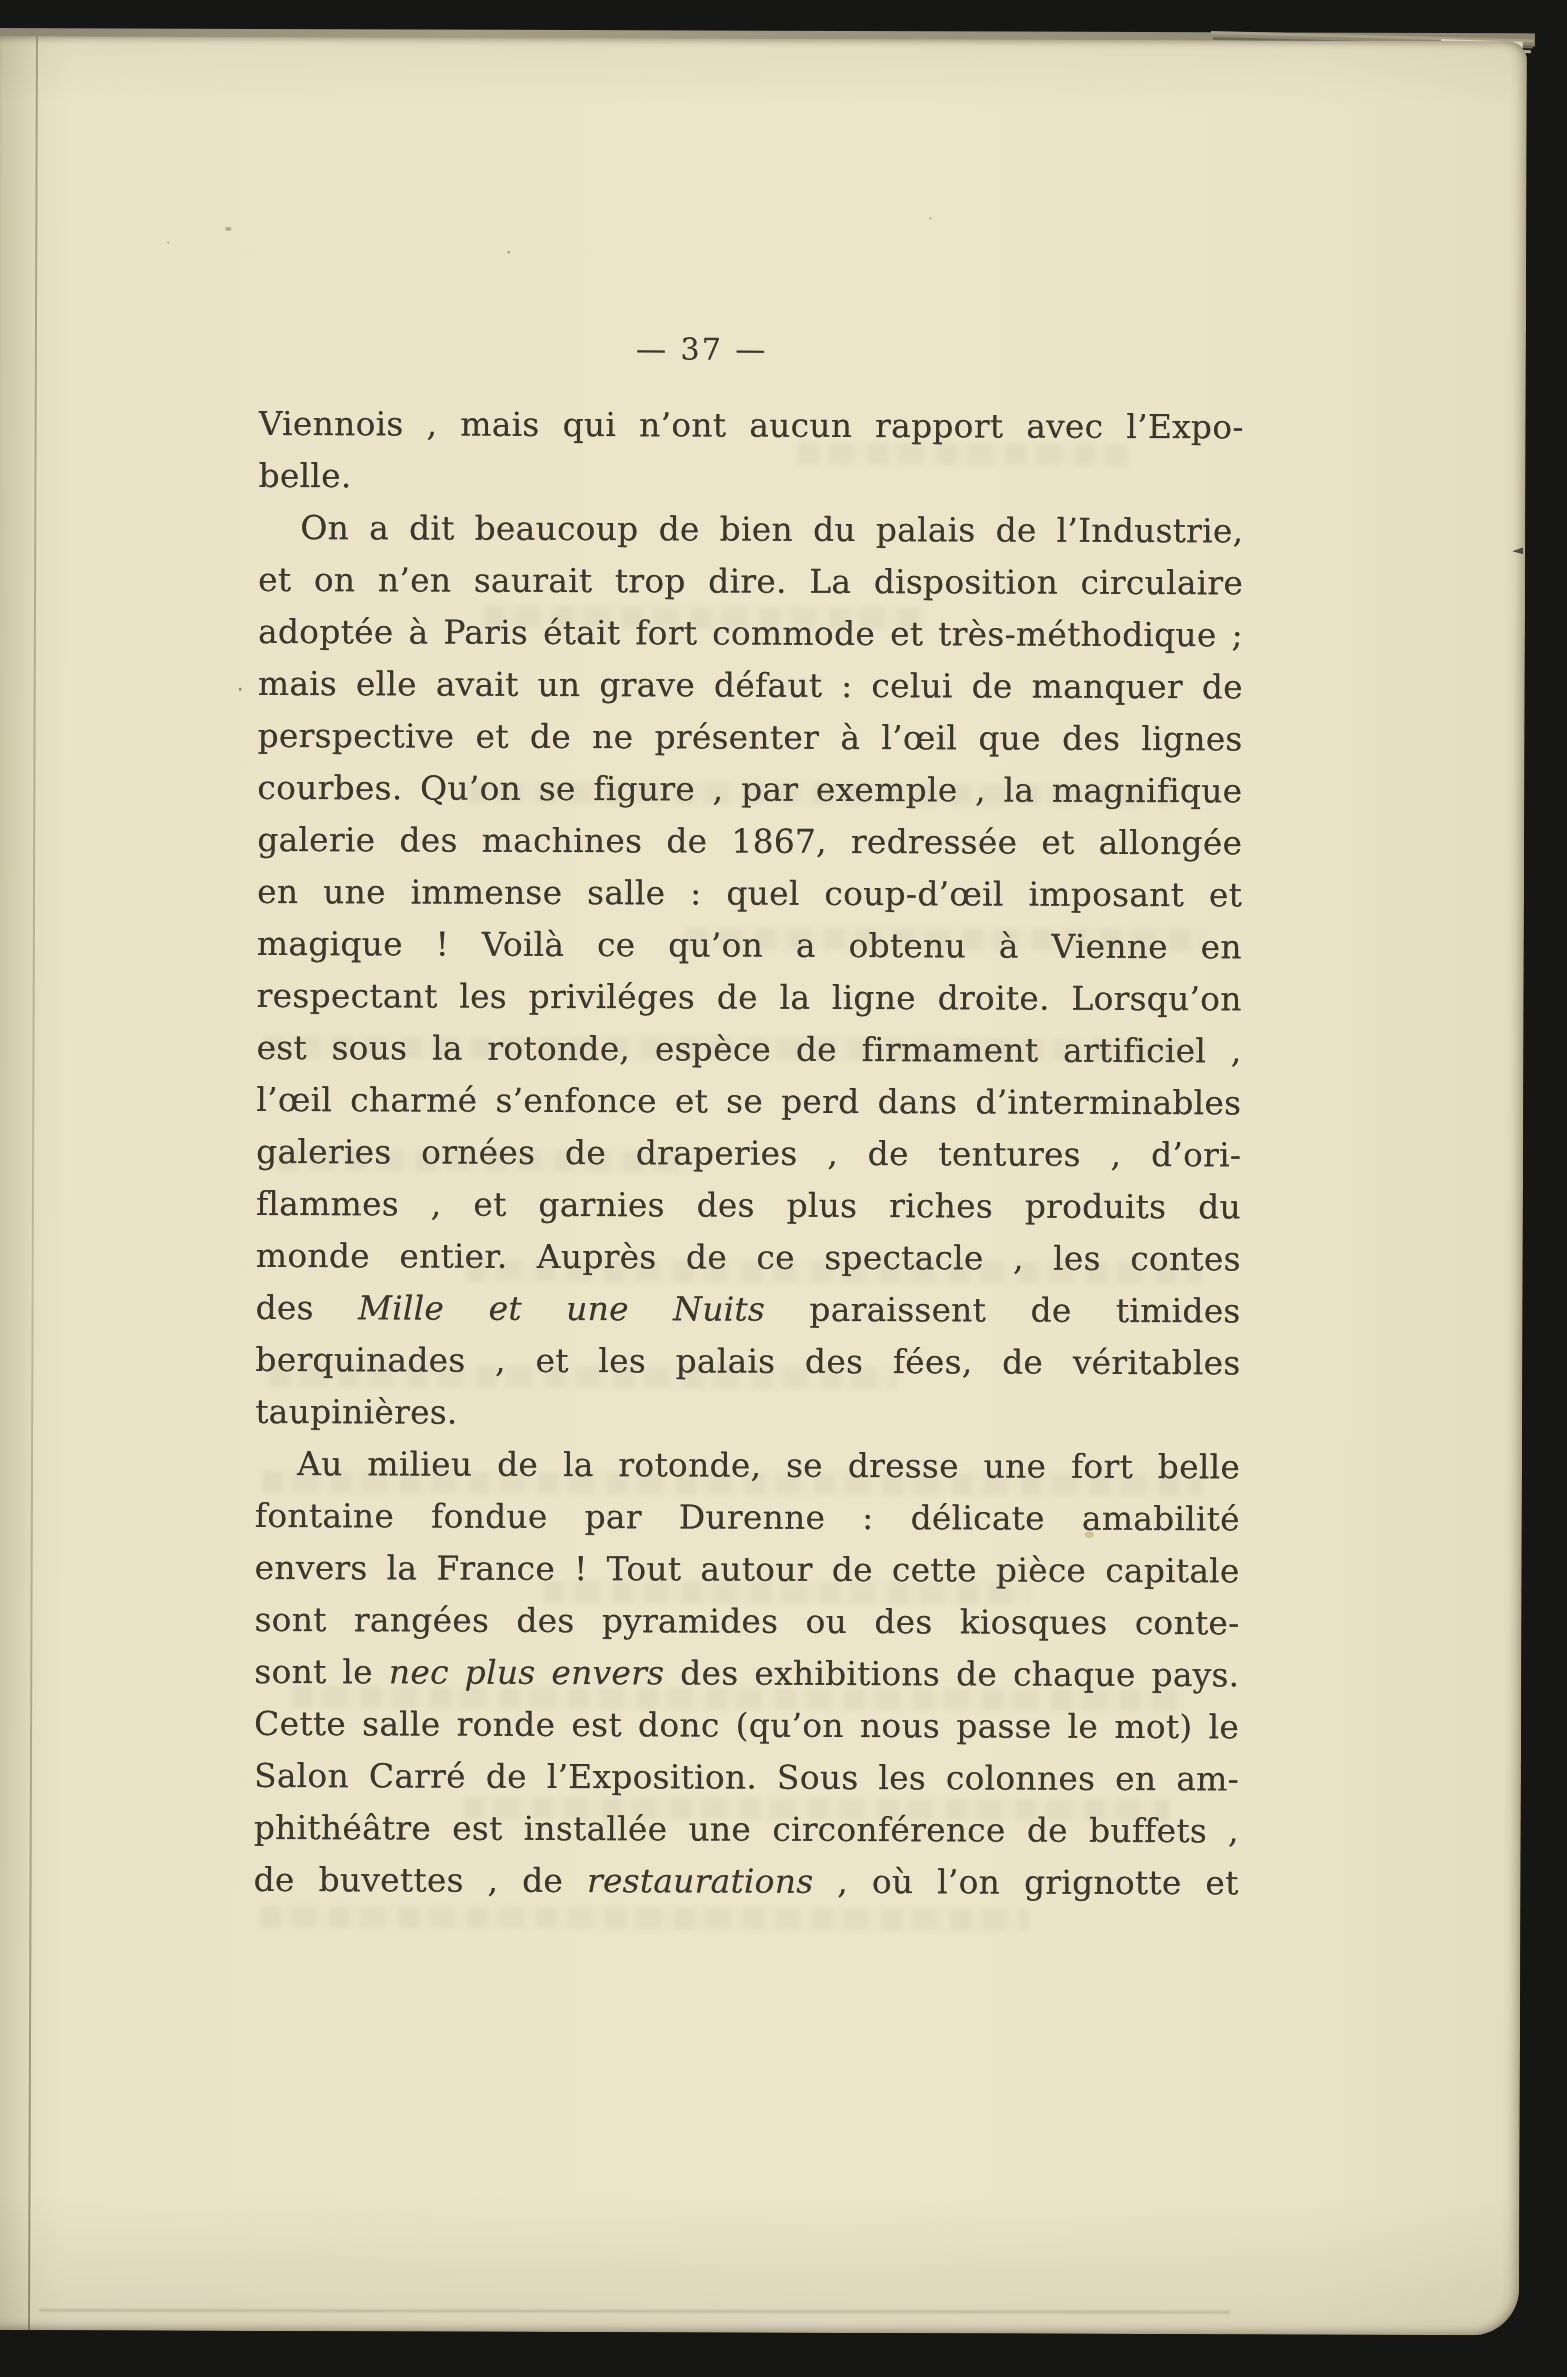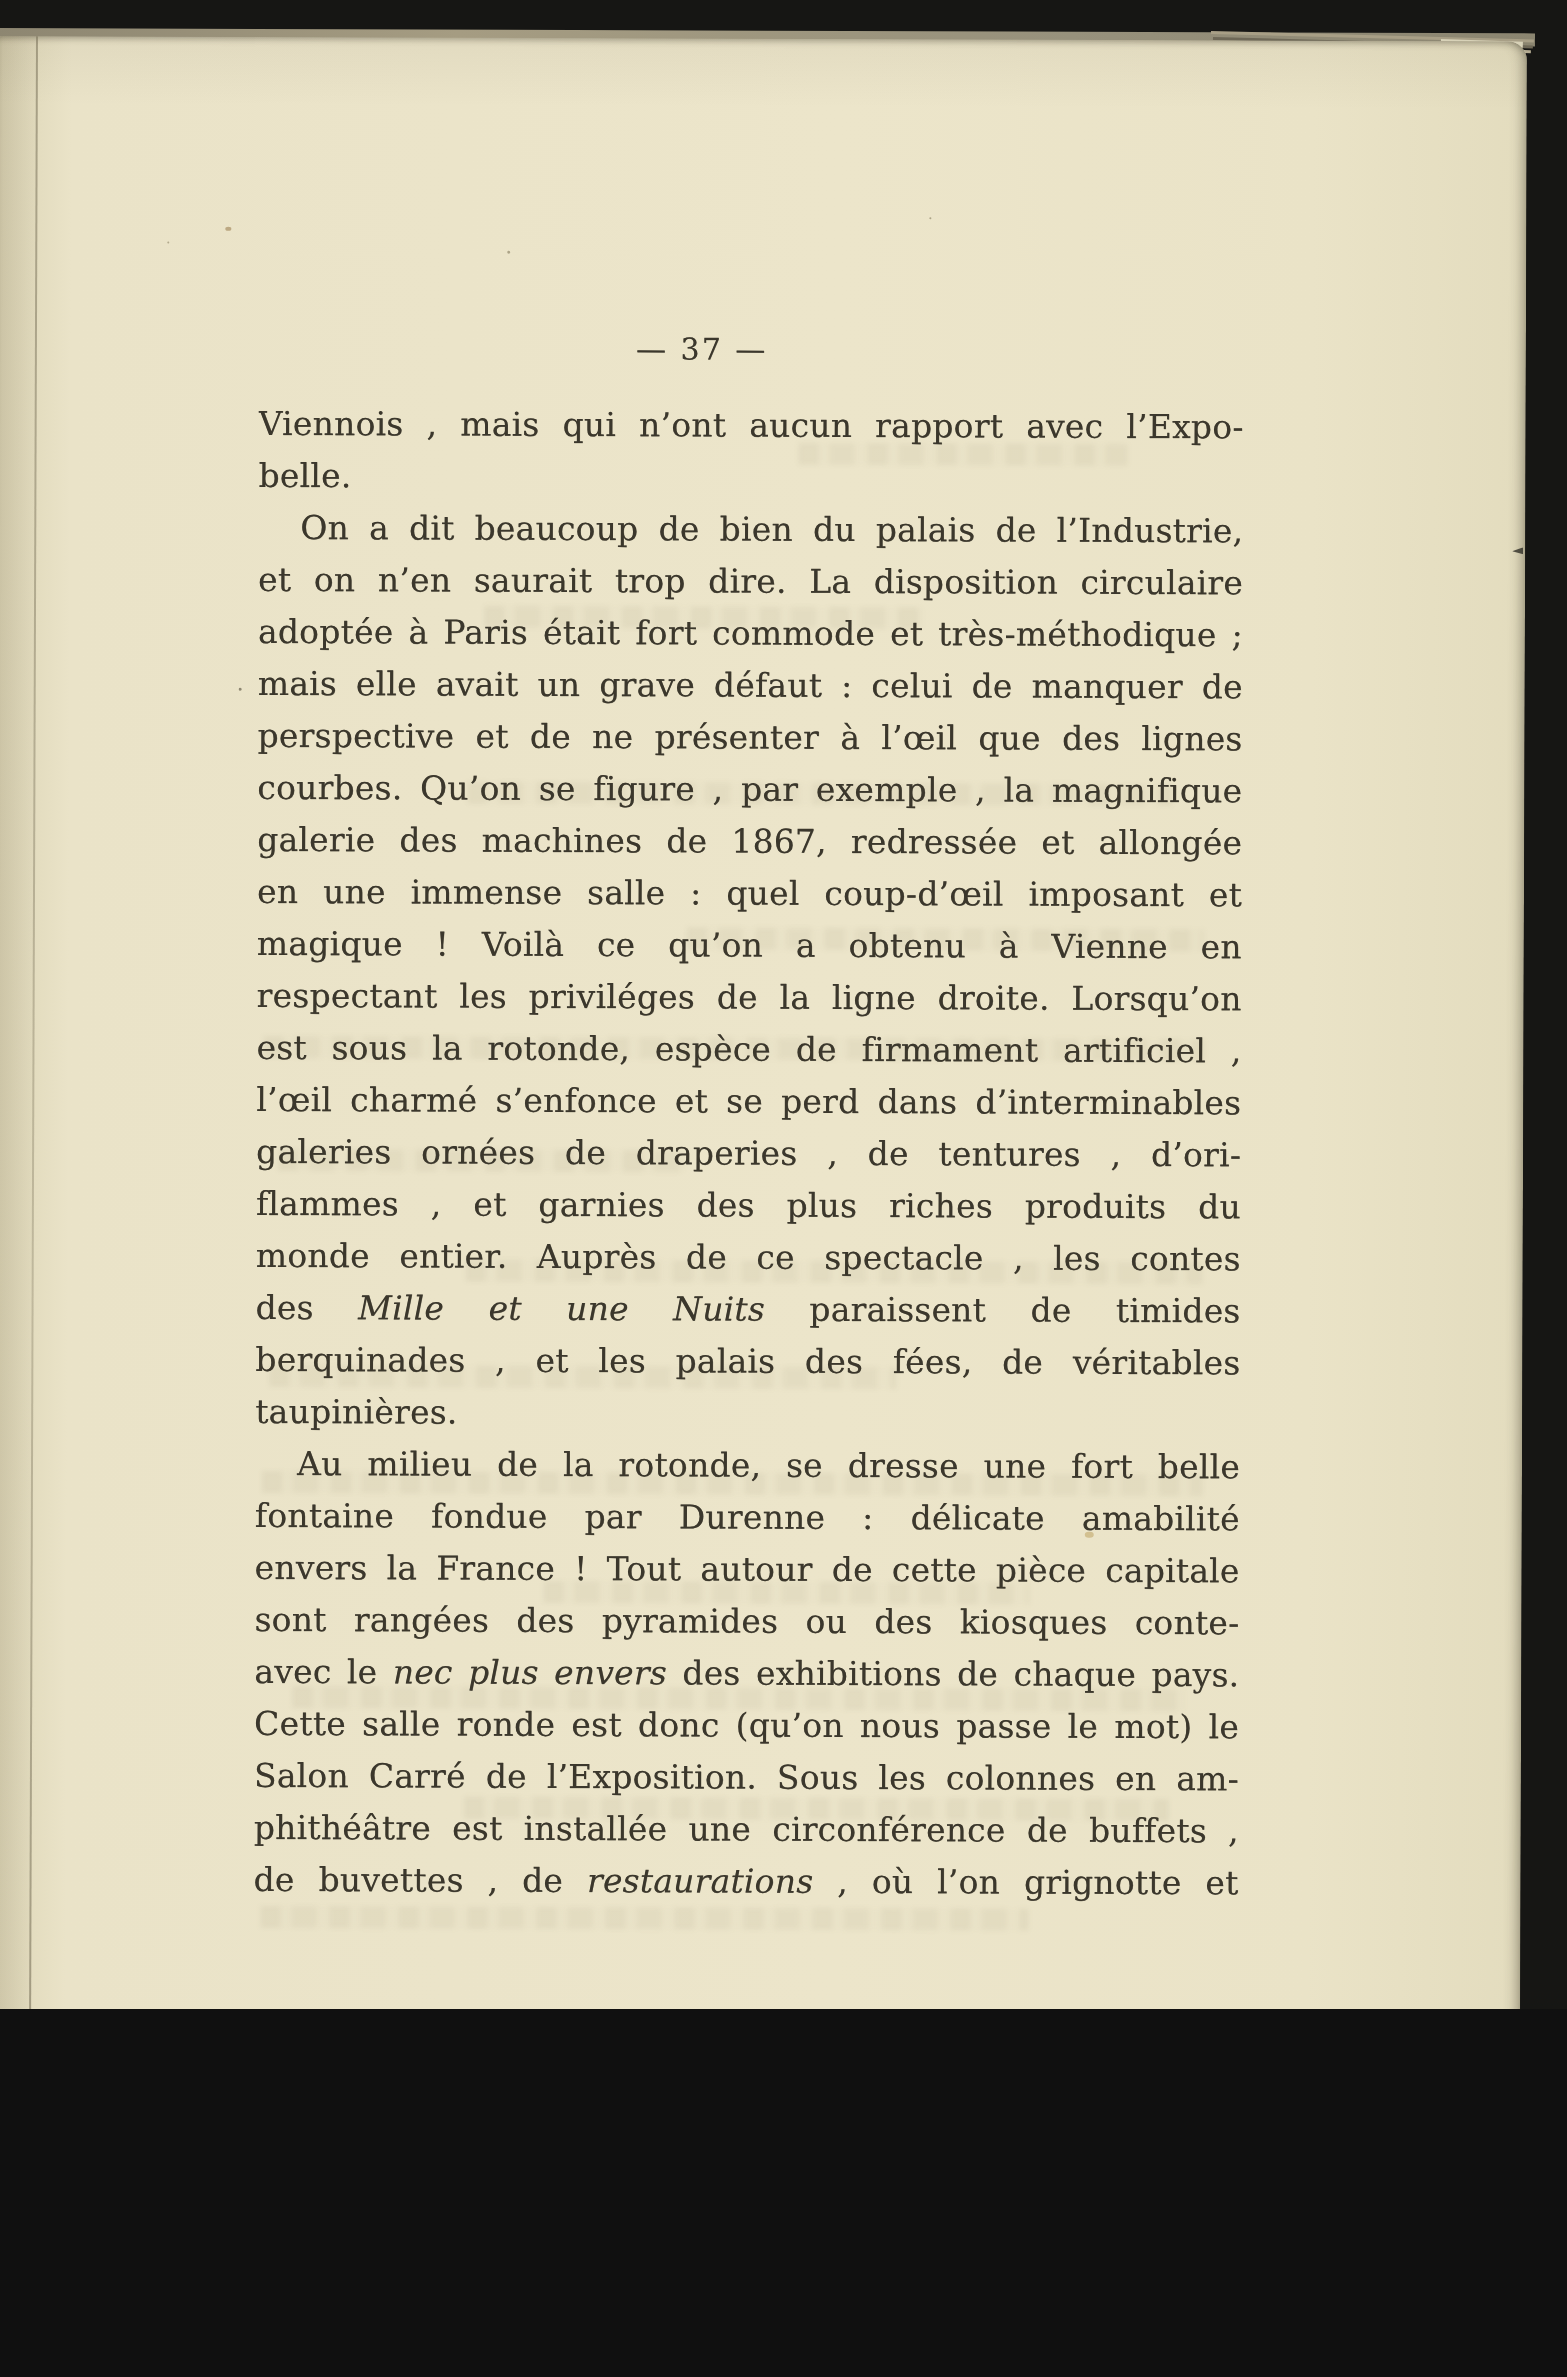"— 37 —" #stage { height: 2009px -> 2377px }
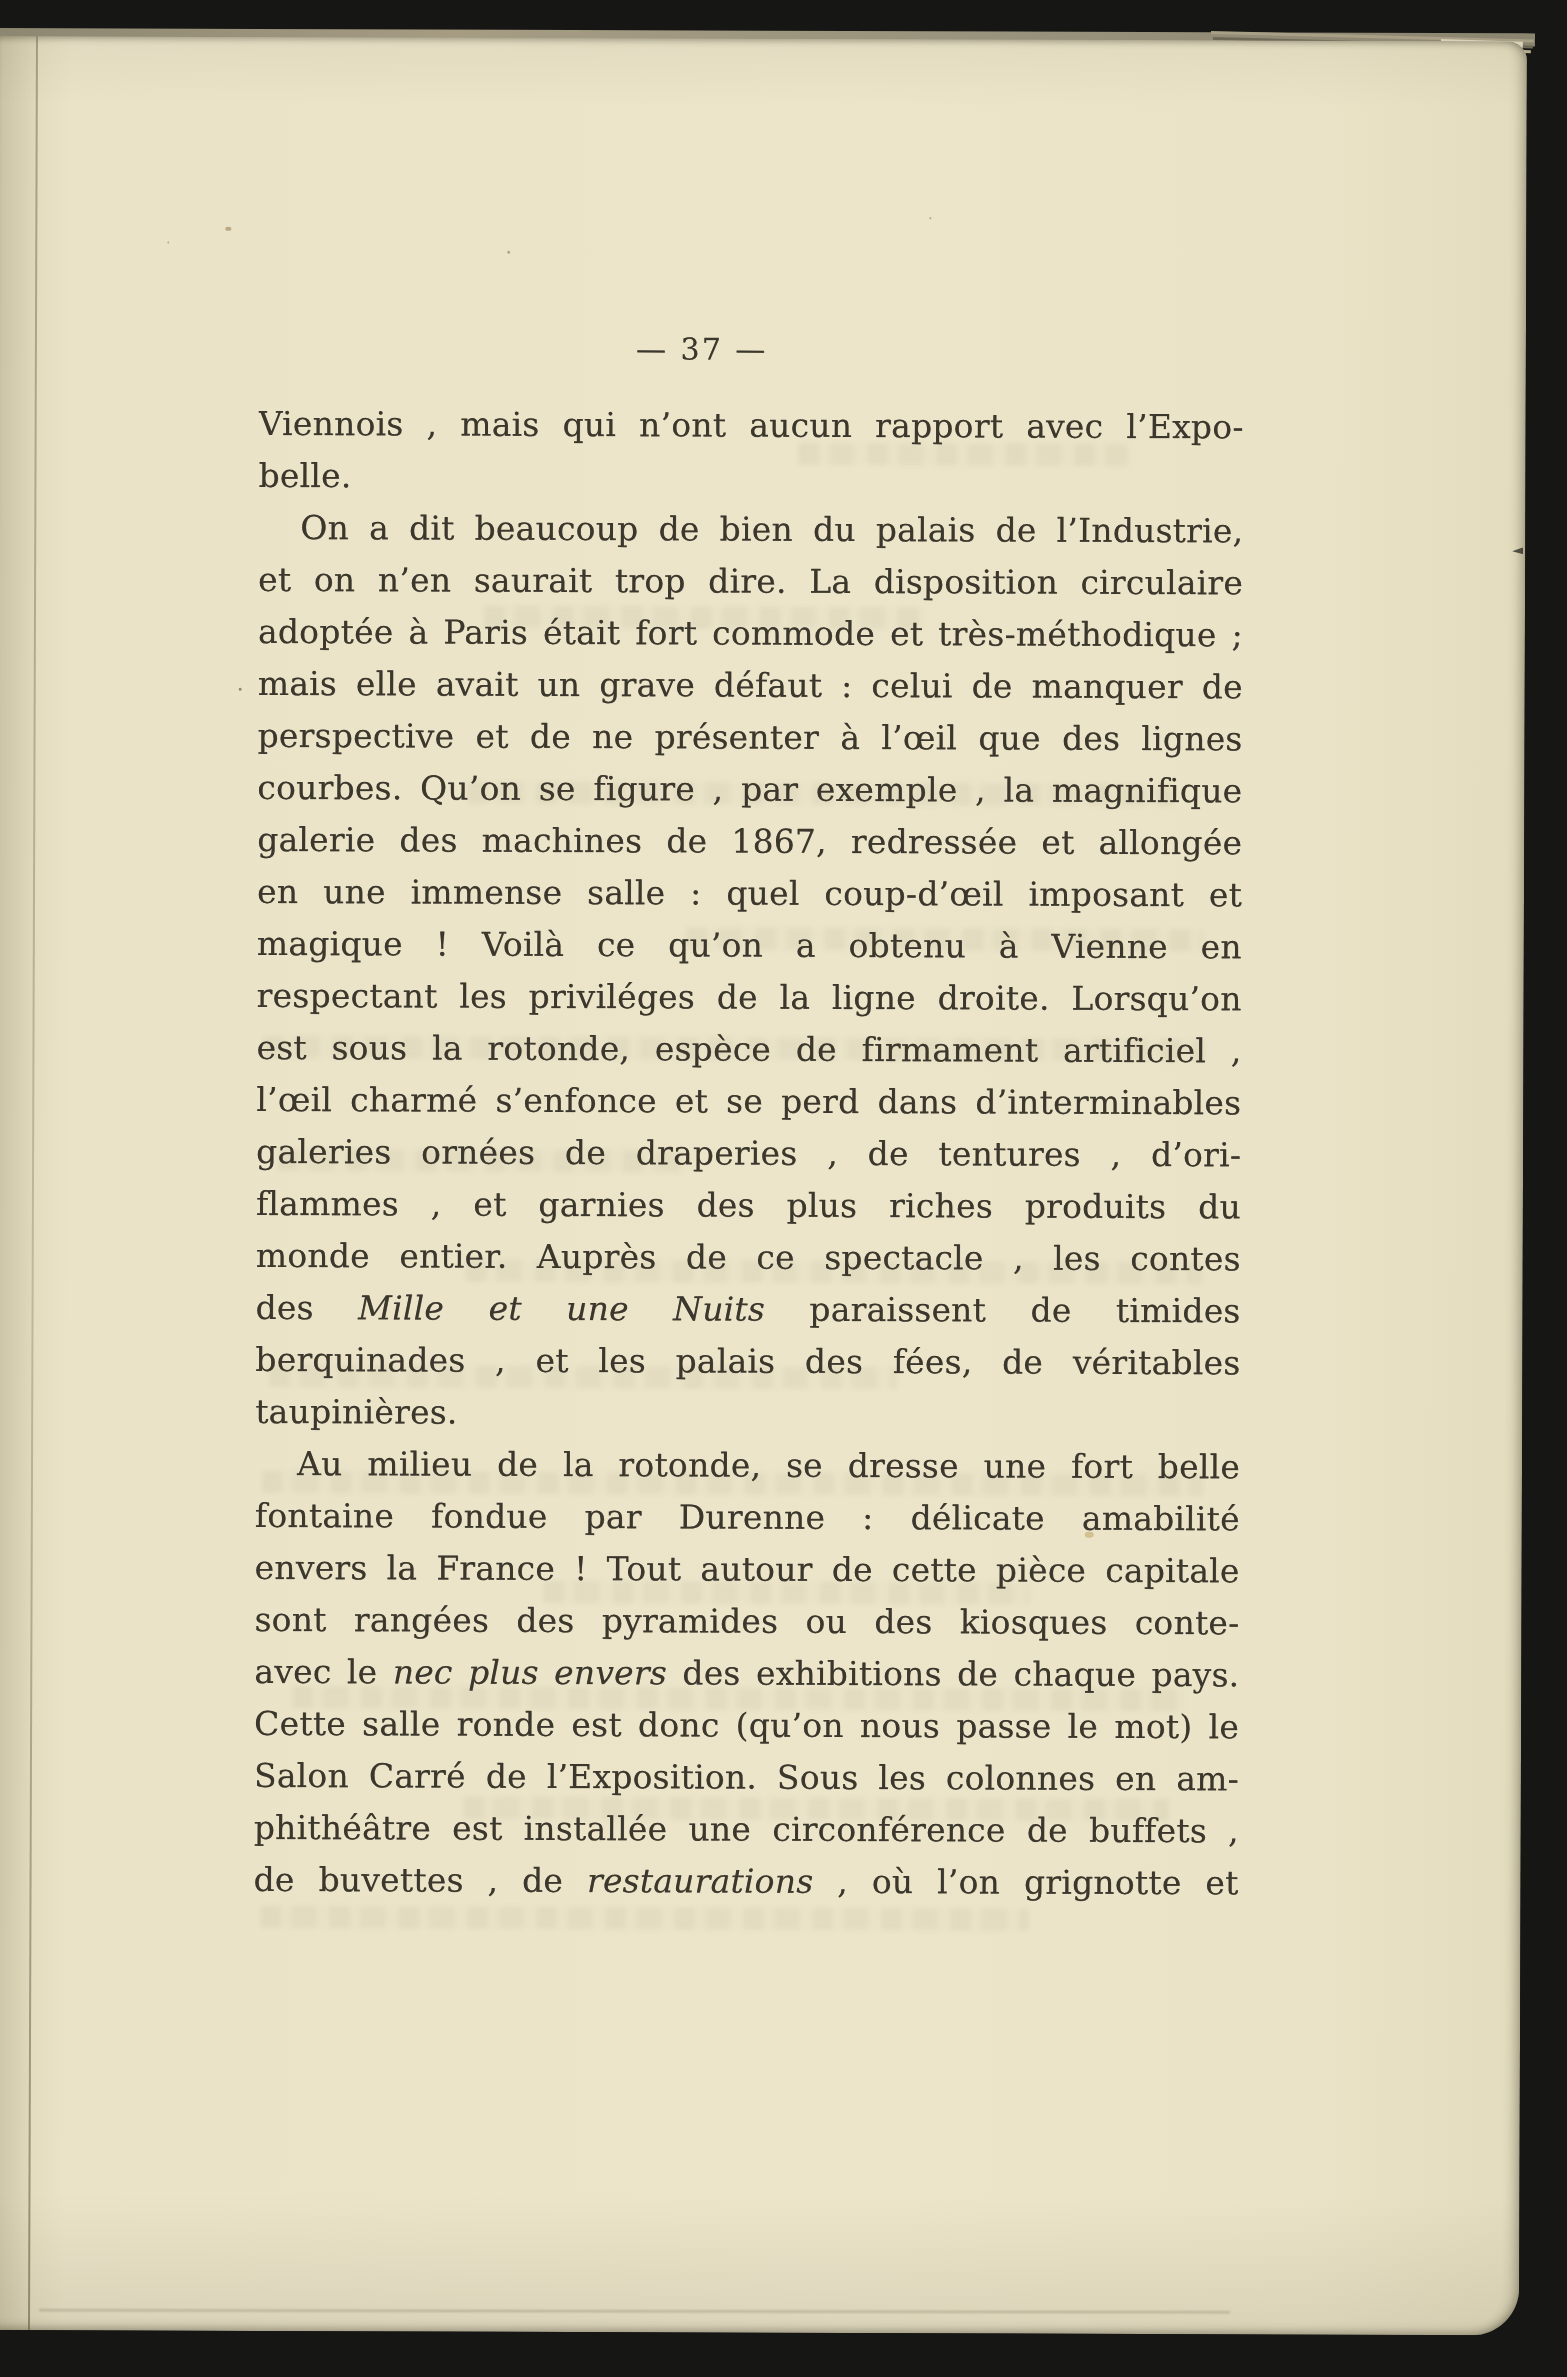"avec le" span { text: avec -> sont }
